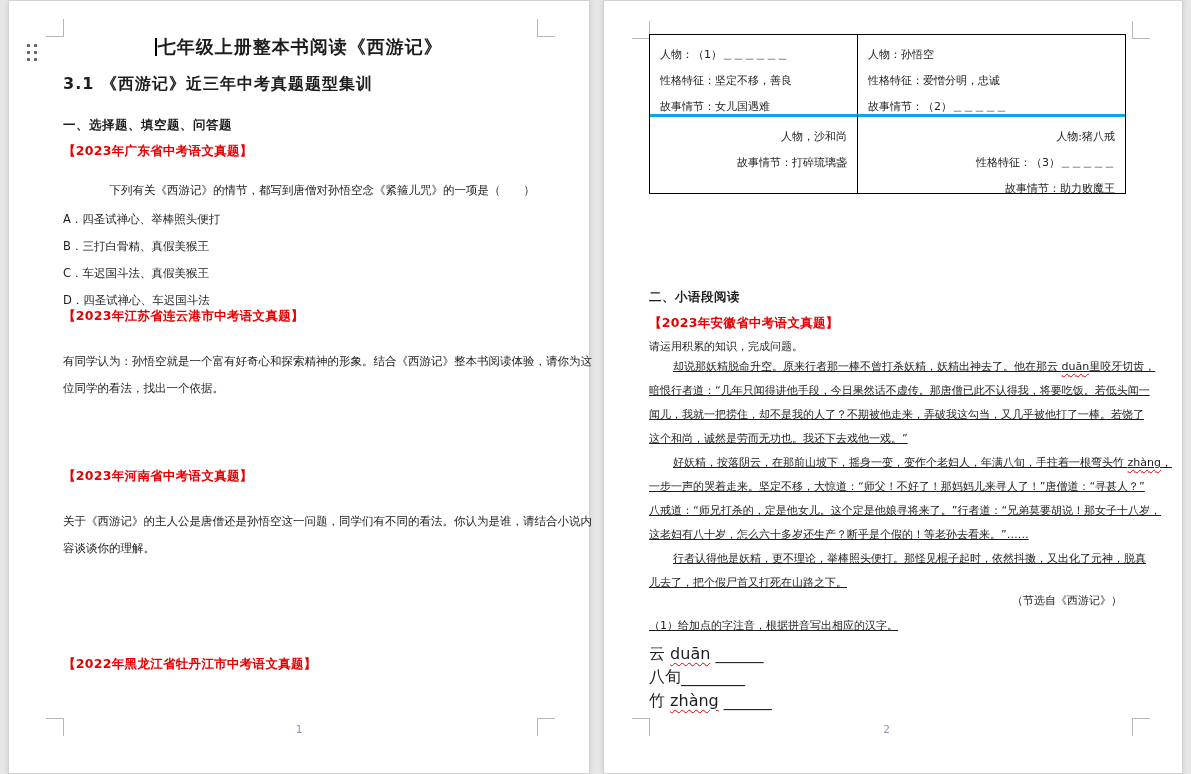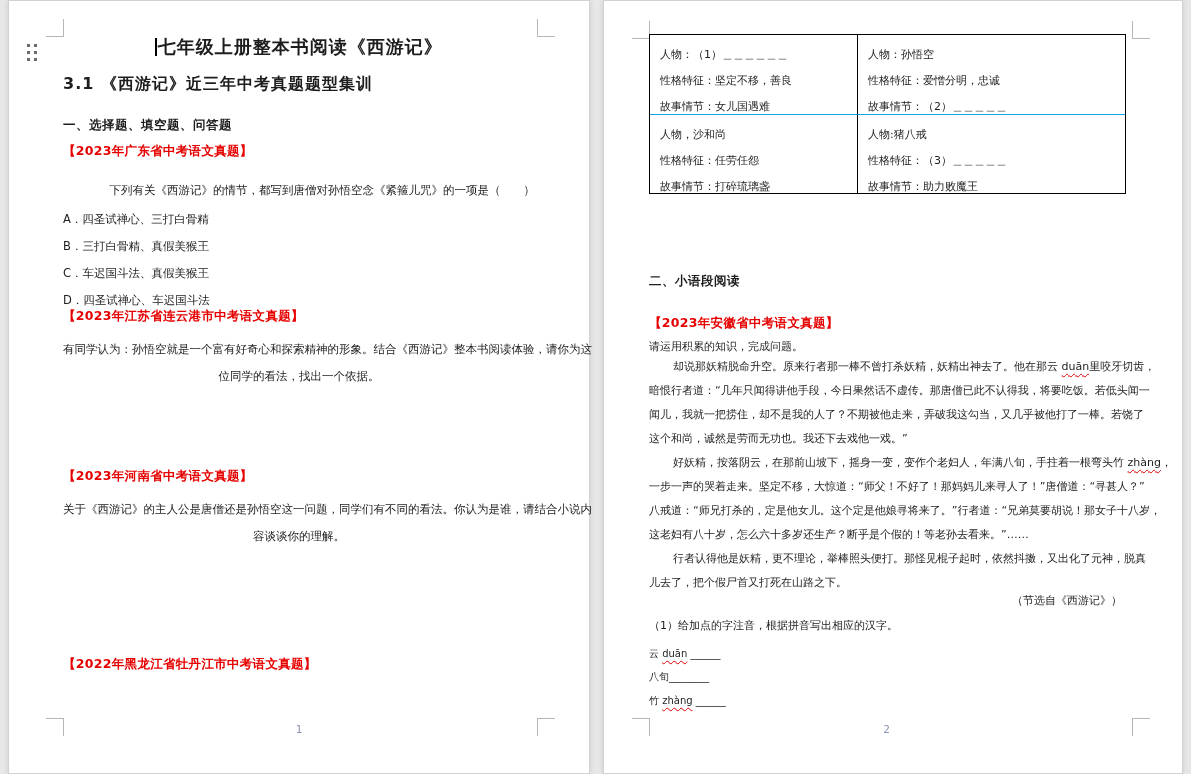"人物，沙和尚" .cell.c2,.cell.c3 { border-top: 1px solid #0ea5e9 -> 3px solid #0ea5e9; text-align: none -> right }
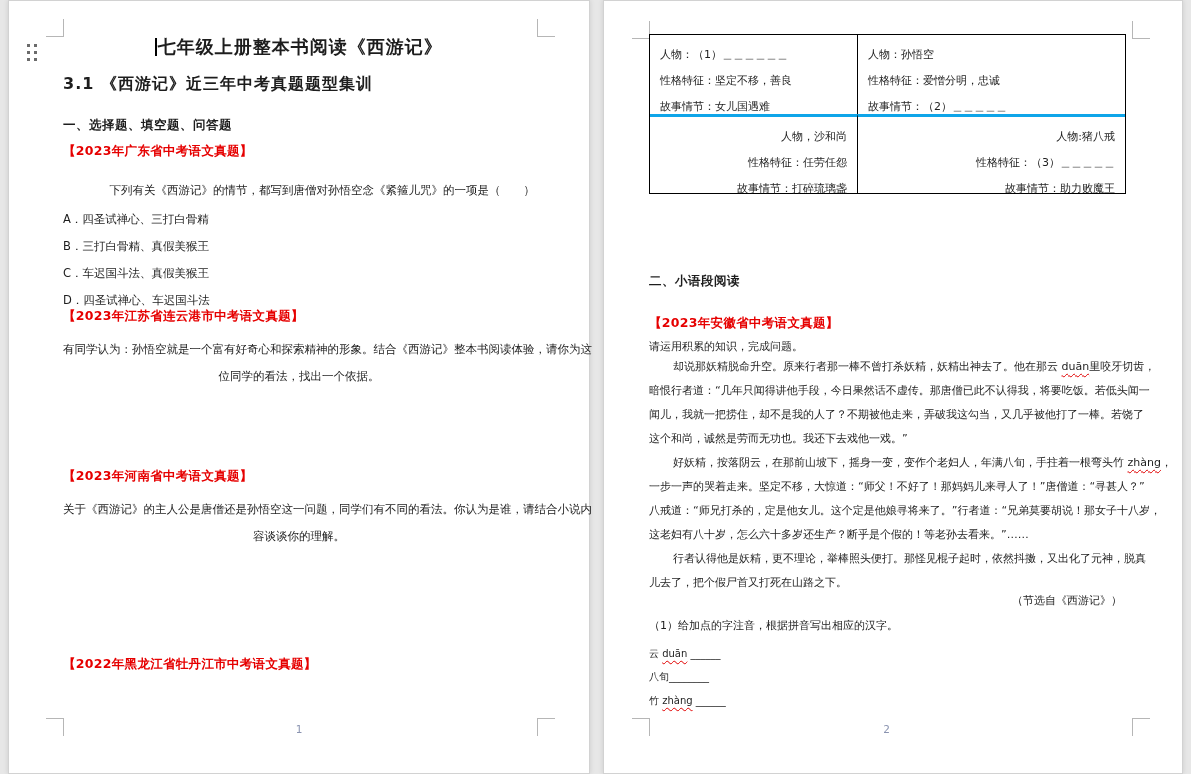"性格特征：任劳任怨" div.pline { html: <div>性格特征：任劳任怨</div> -> none }
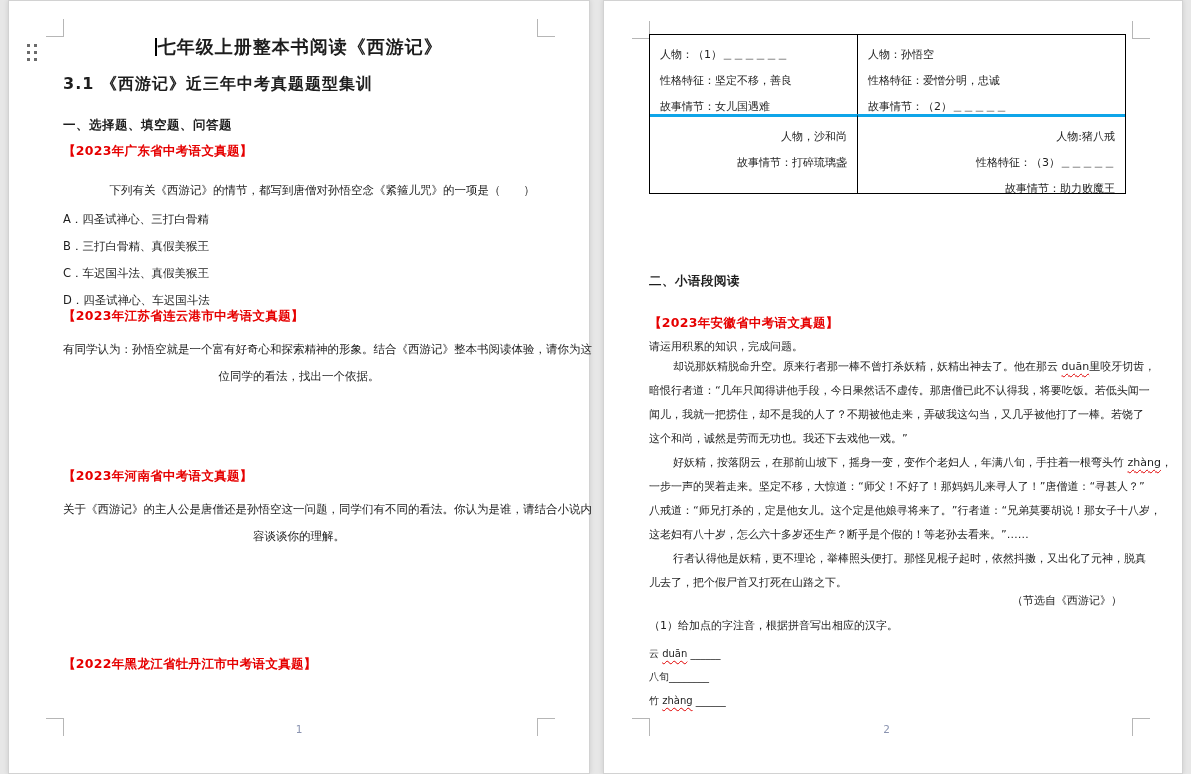"A．四圣试禅心、三打白骨精" div.pline { text: 三打白骨精 -> 举棒照头便打 }
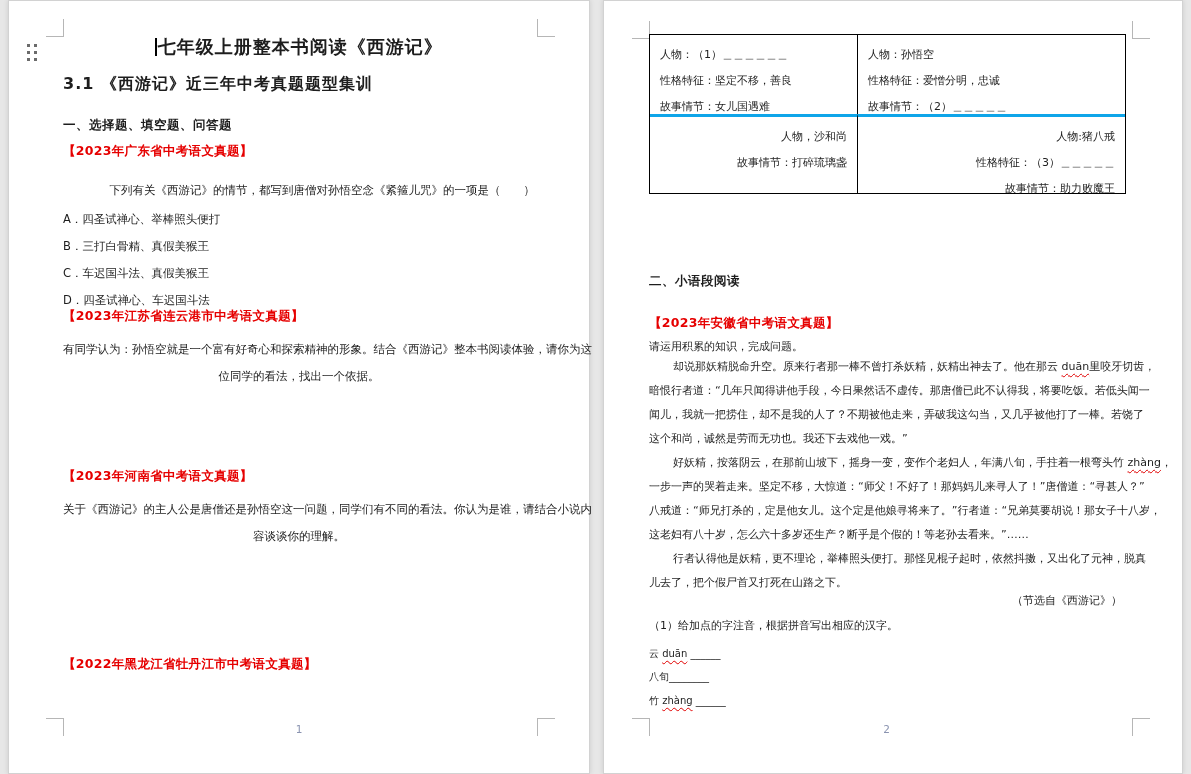"二、小语段阅读" div.sec { top: 272px -> 288px }
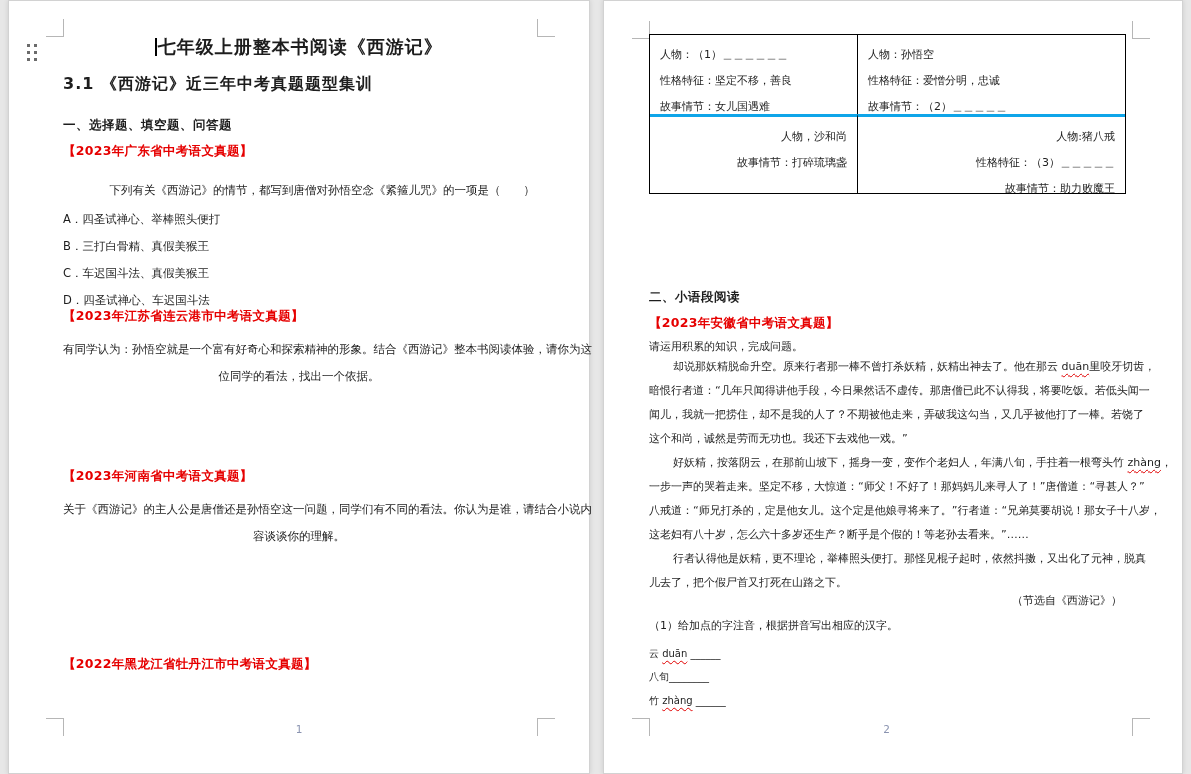"有同学认为：孙悟空就是一个富有好奇心和探索精神的形象。结合《西游记》整本书阅读体" .qlines { margin-top: 12px -> 24px; text-align: center -> none }
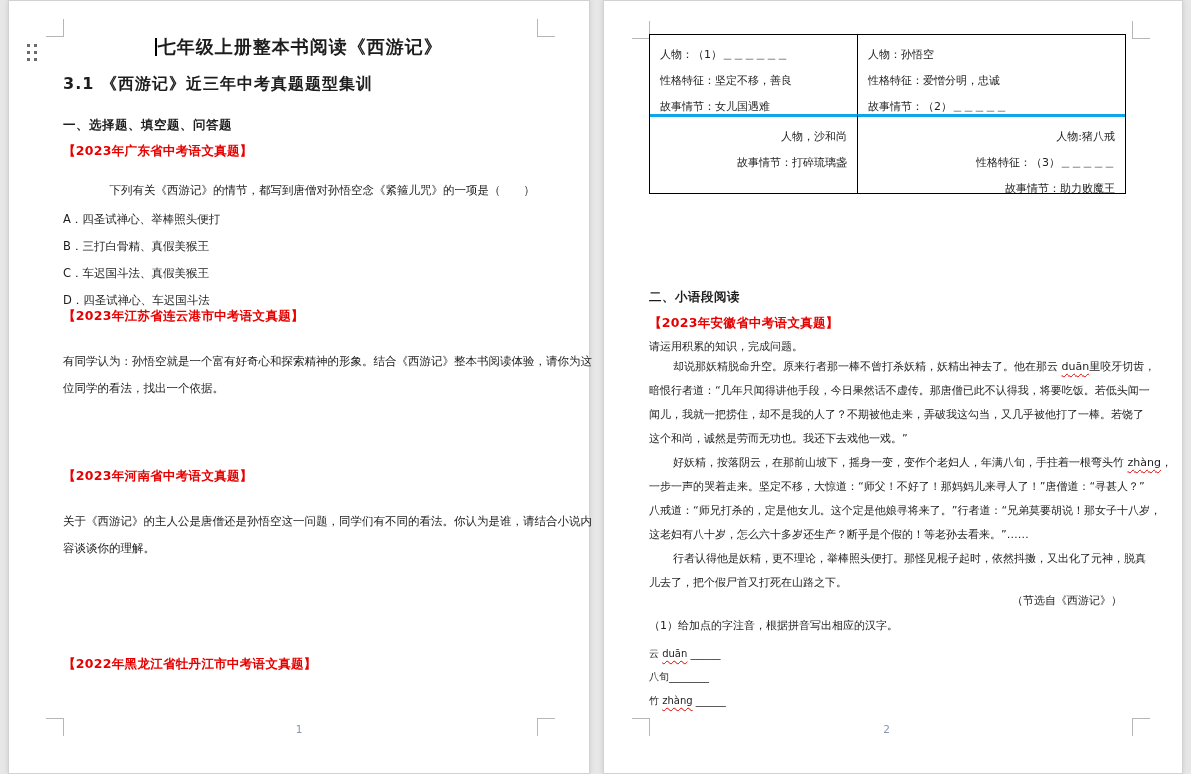"却说那妖精脱命升空。原来行者那一棒不曾打杀妖精，妖精出神去了。他在那云" div.passage { text-decoration: none -> underline }
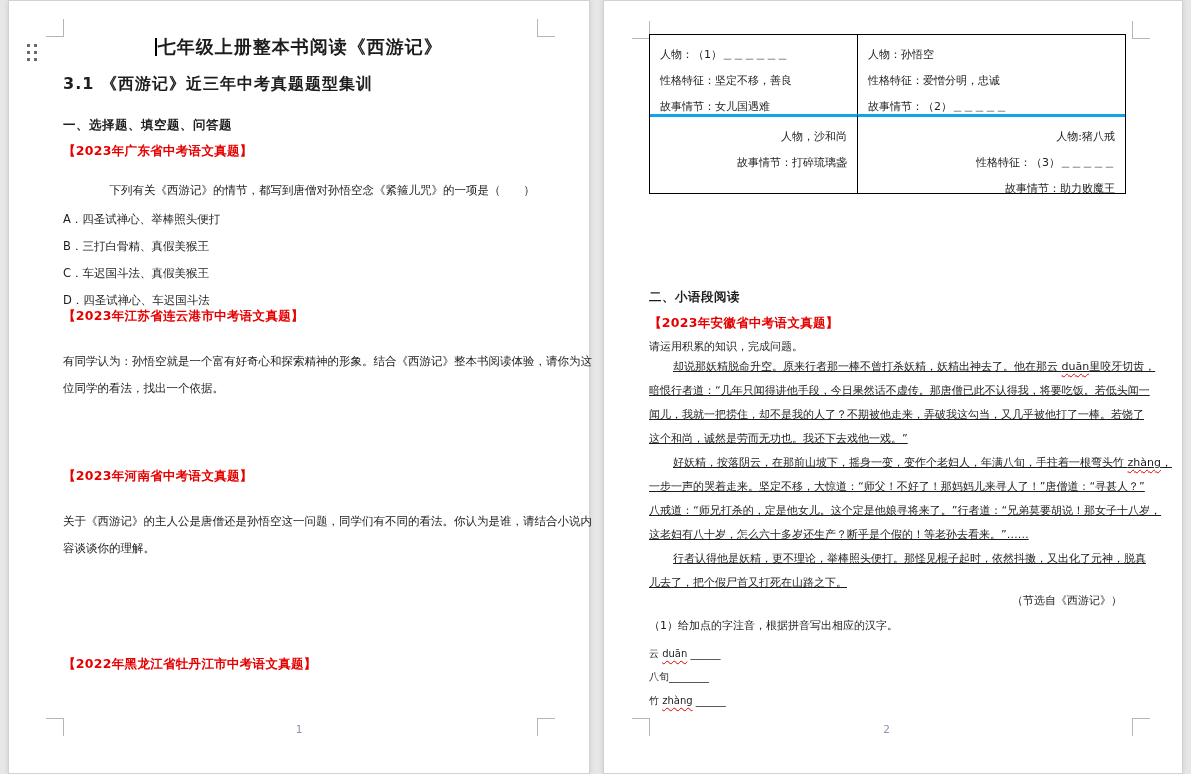"（1）给加点的字注音，根据拼音写出相应的汉字。" .subq { text-decoration: none -> underline }
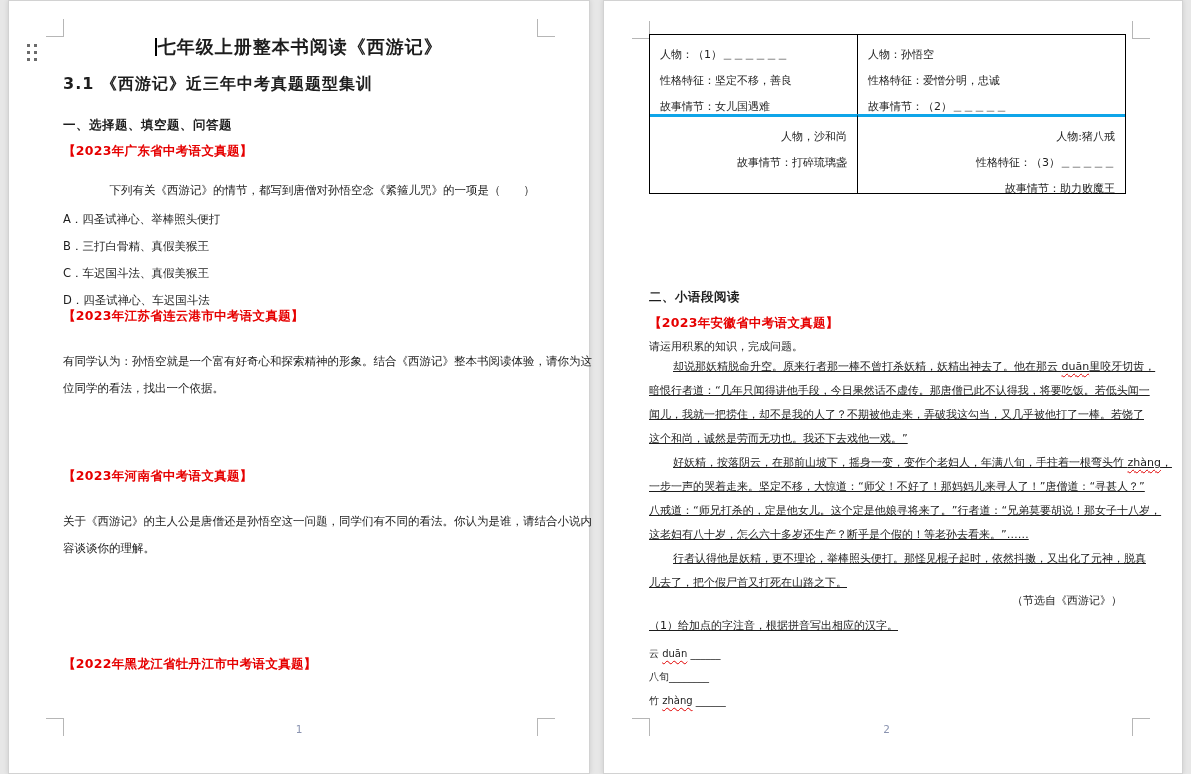"云 duān ______" .blanks .pline { font-size: 10px -> 16px }
